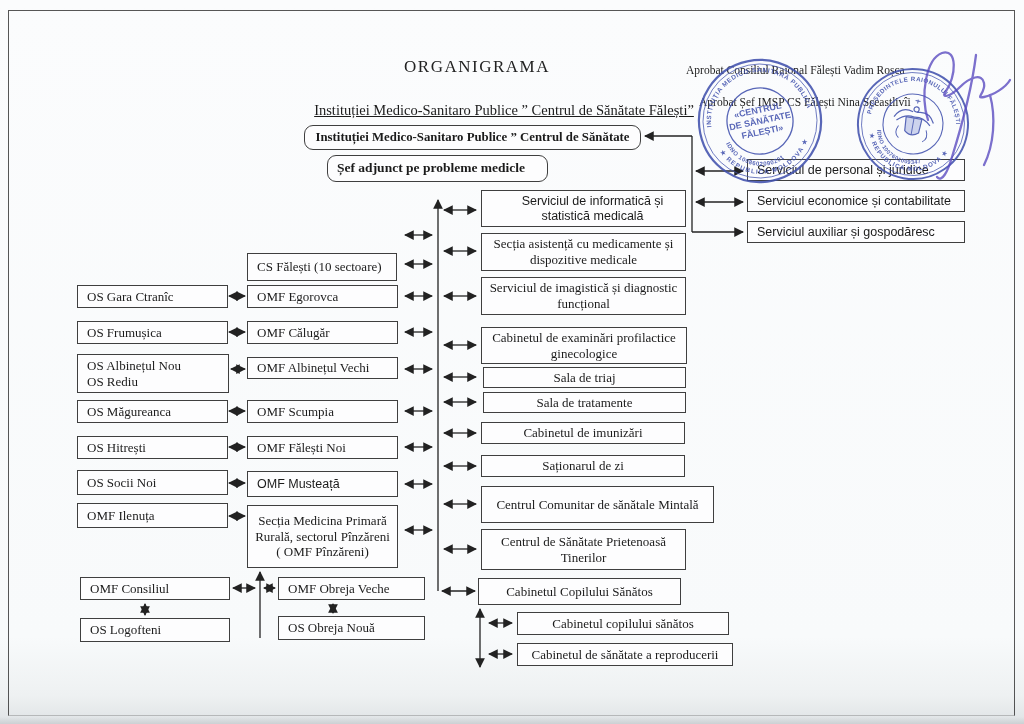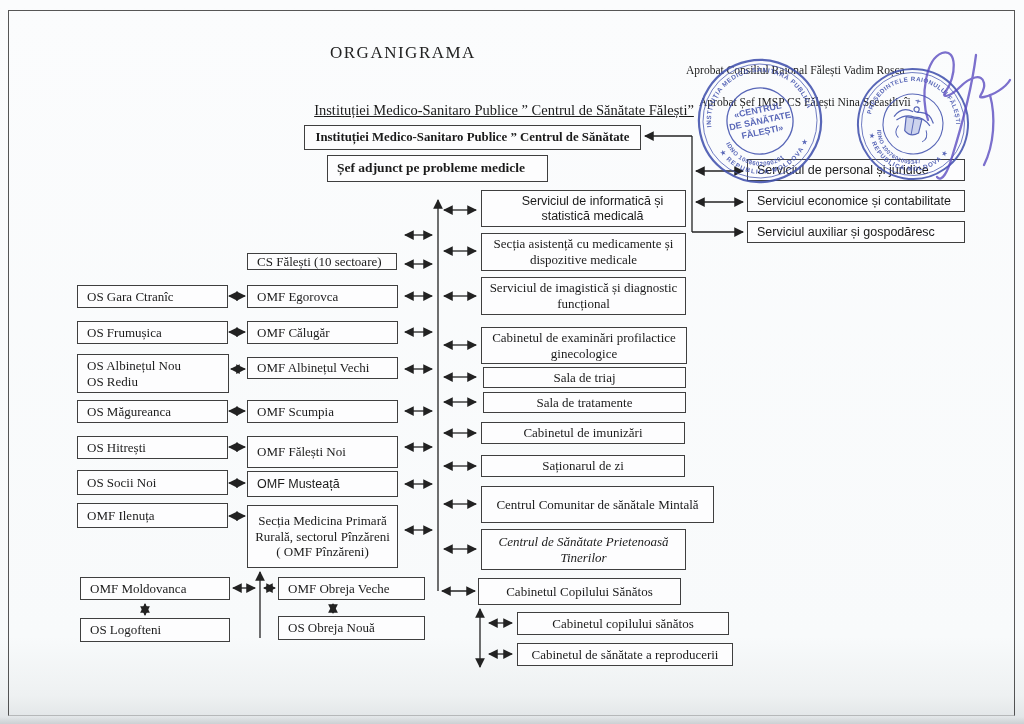"ORGANIGRAMA" div.hdr { text-align: left -> right; top: 43px -> 57px }
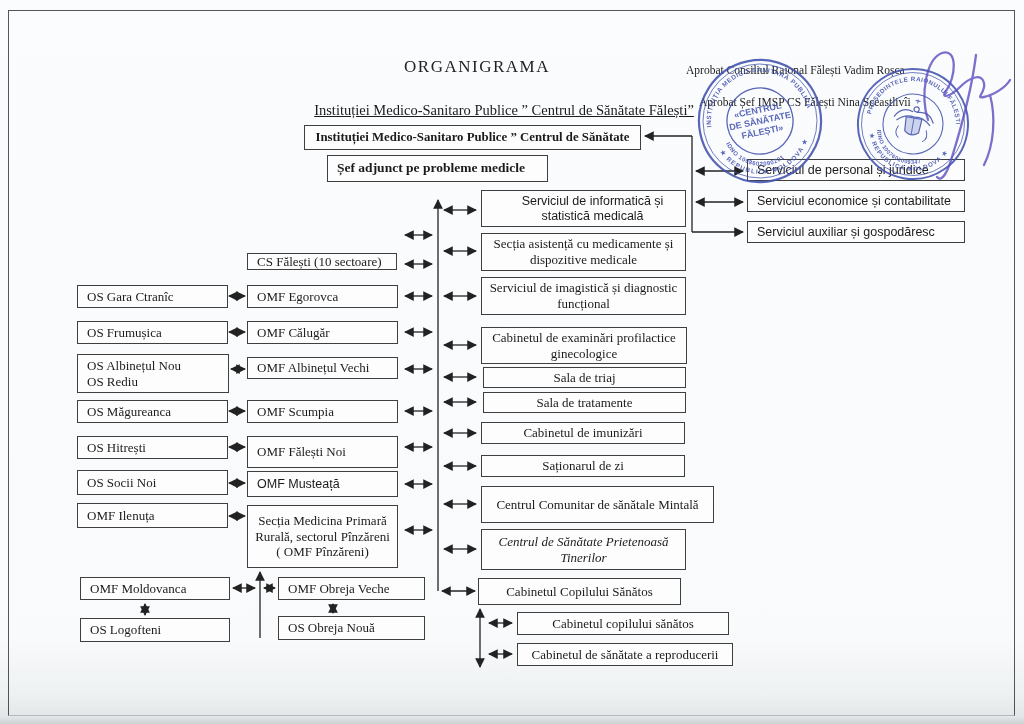"Instituției Medico-Sanitaro Publice ” Centrul de Sănătate" .bold { border-radius: none -> 9px }
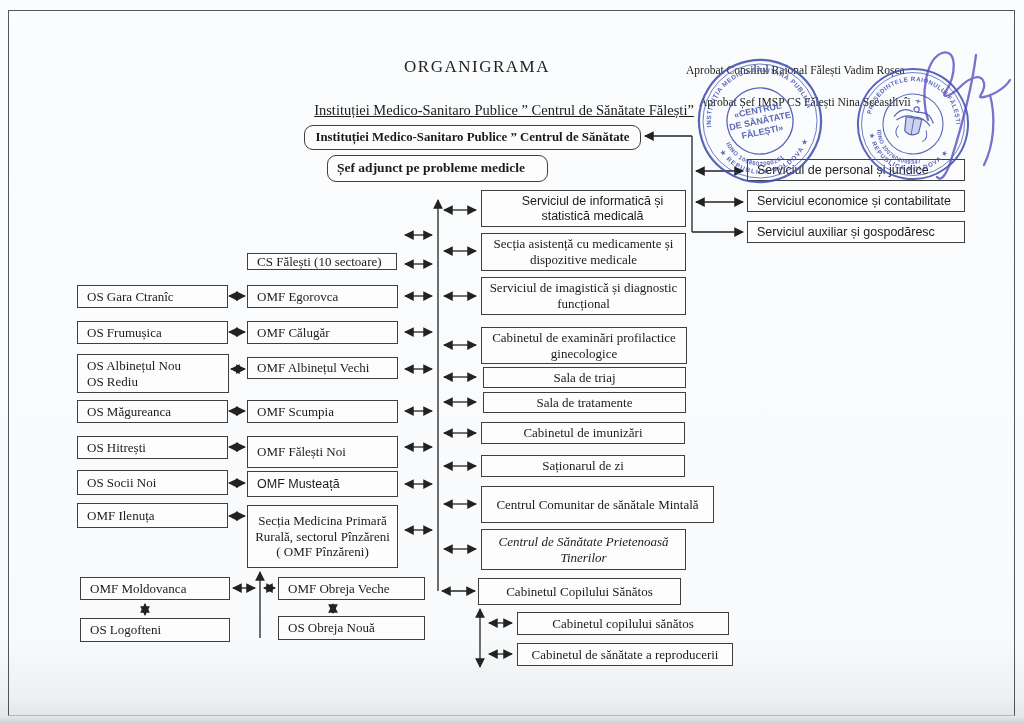"CS Fălești (10 sectoare)" div.box { height: 17px -> 28px }
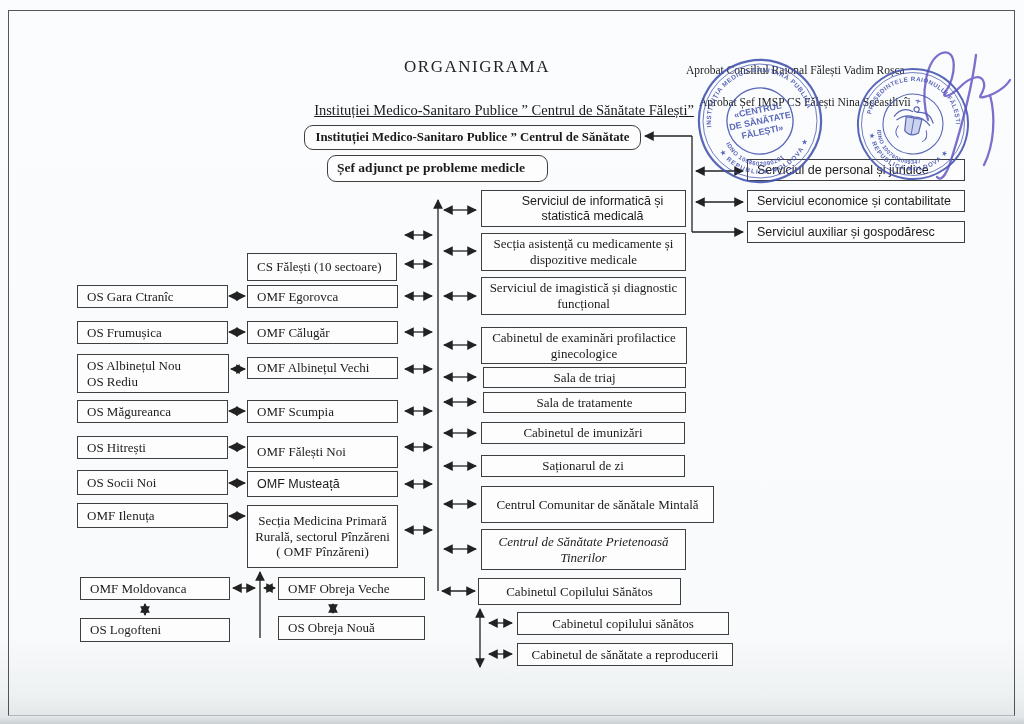"OMF Fălești Noi" div.box { height: 32px -> 23px }
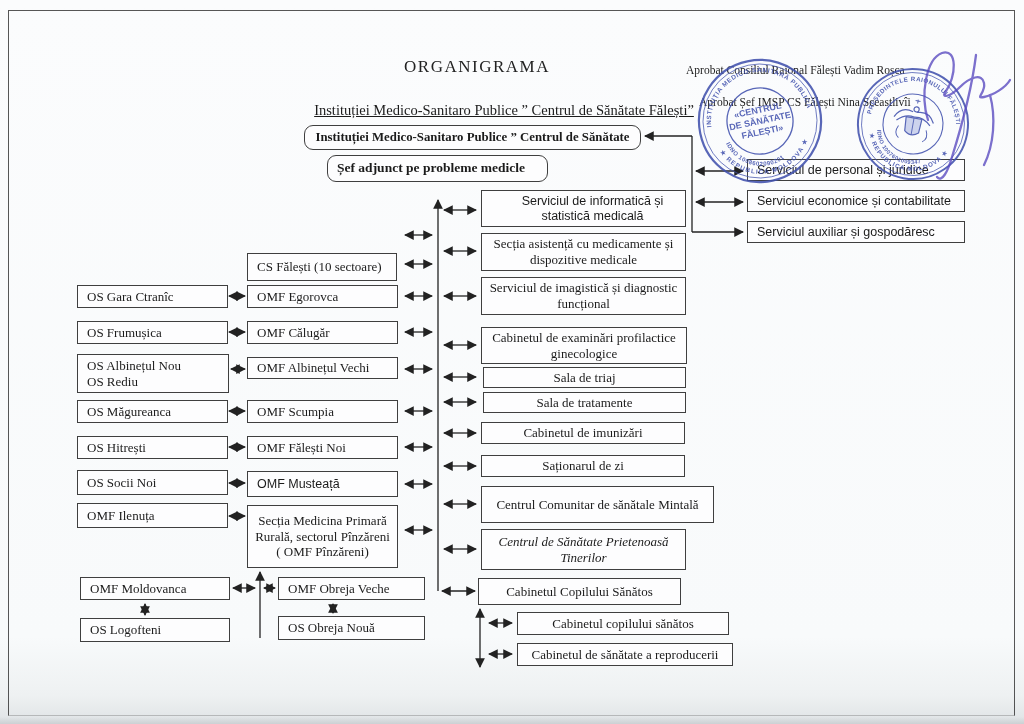"Centrul de Sănătate Prietenoasă" div.box { font-style: italic -> none }
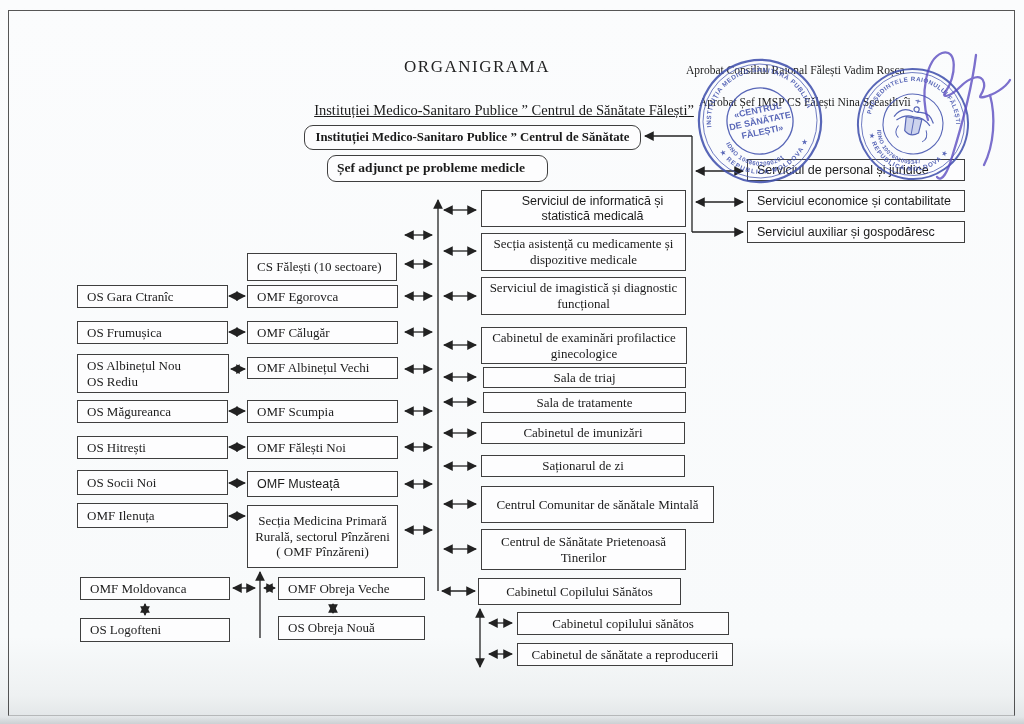"OMF Moldovanca" div.box { text: Moldovanca -> Consiliul }
